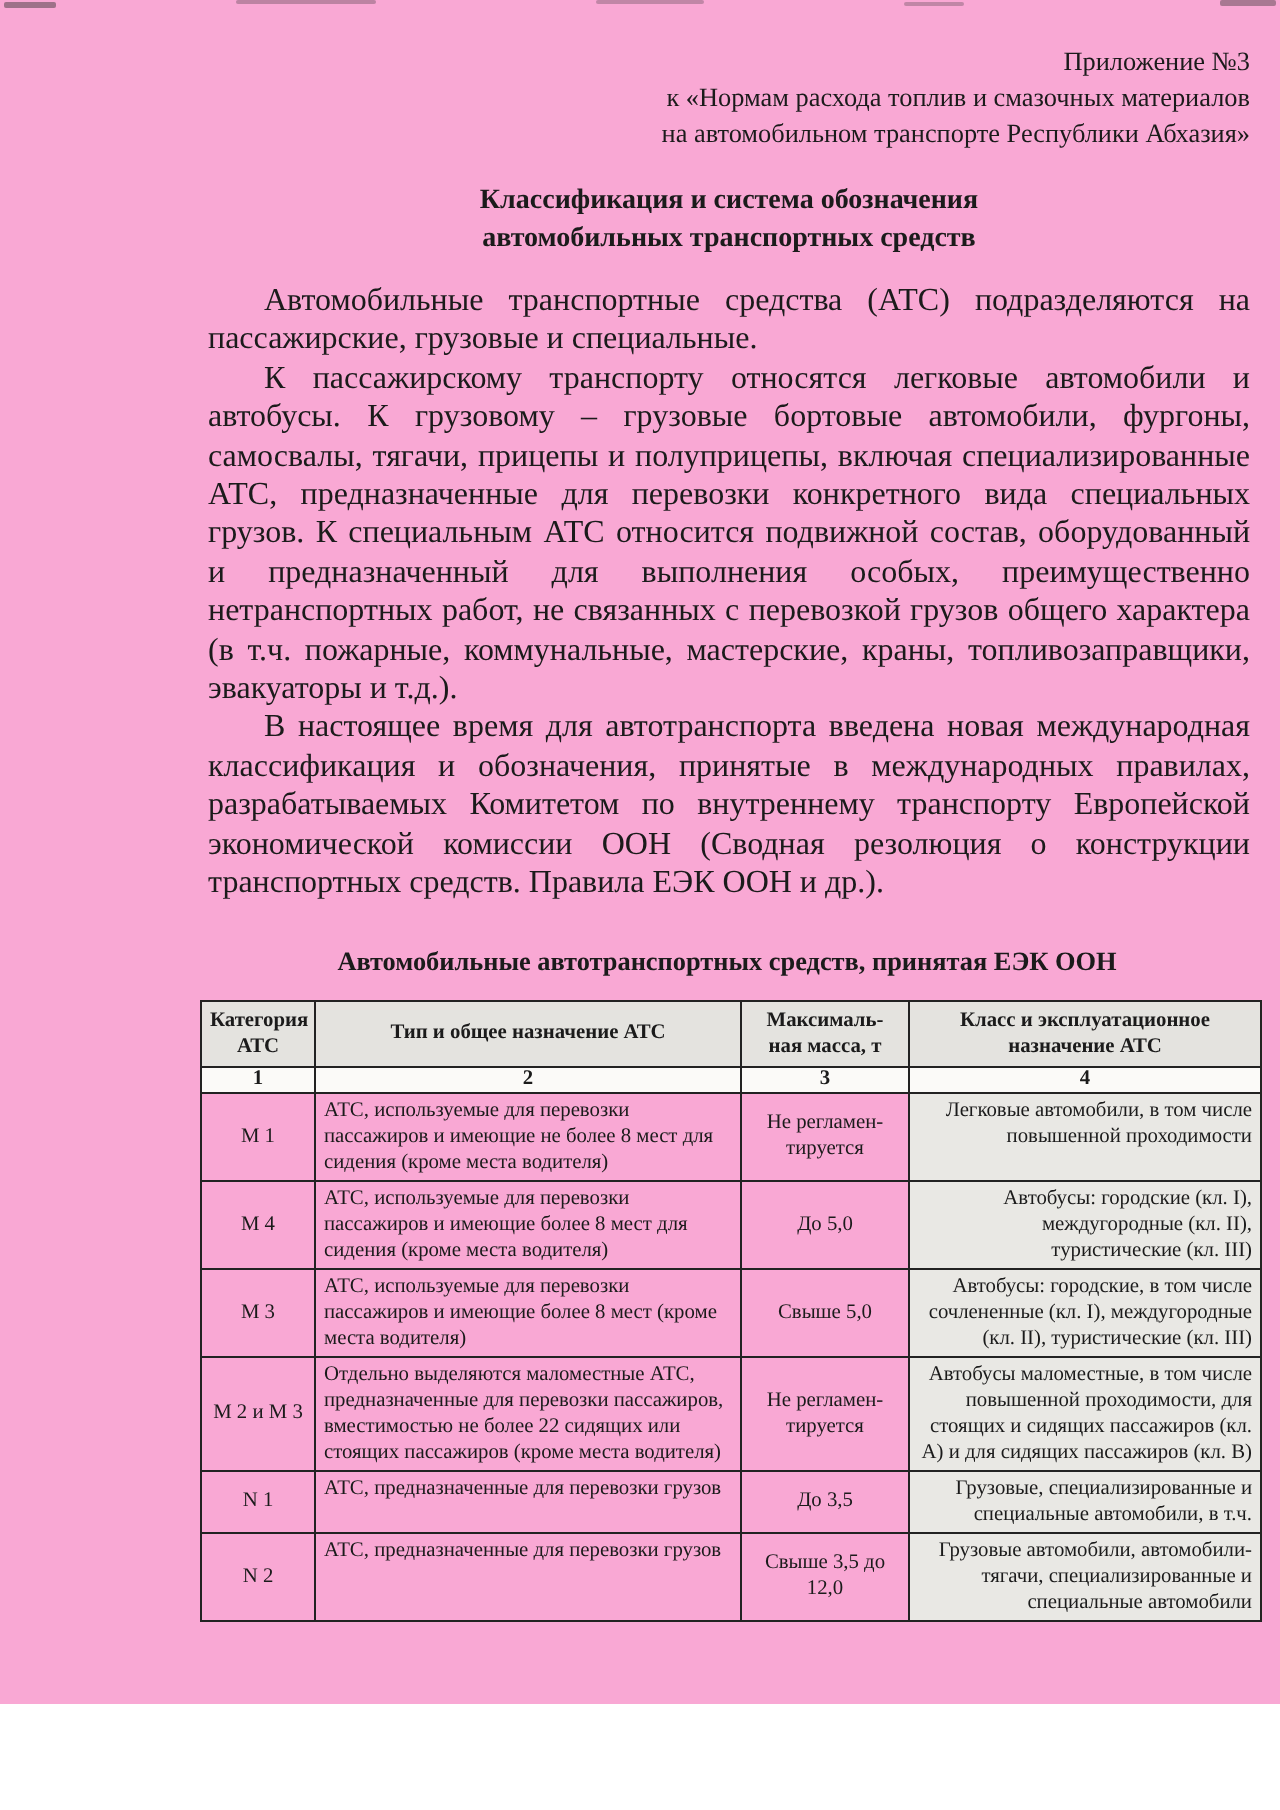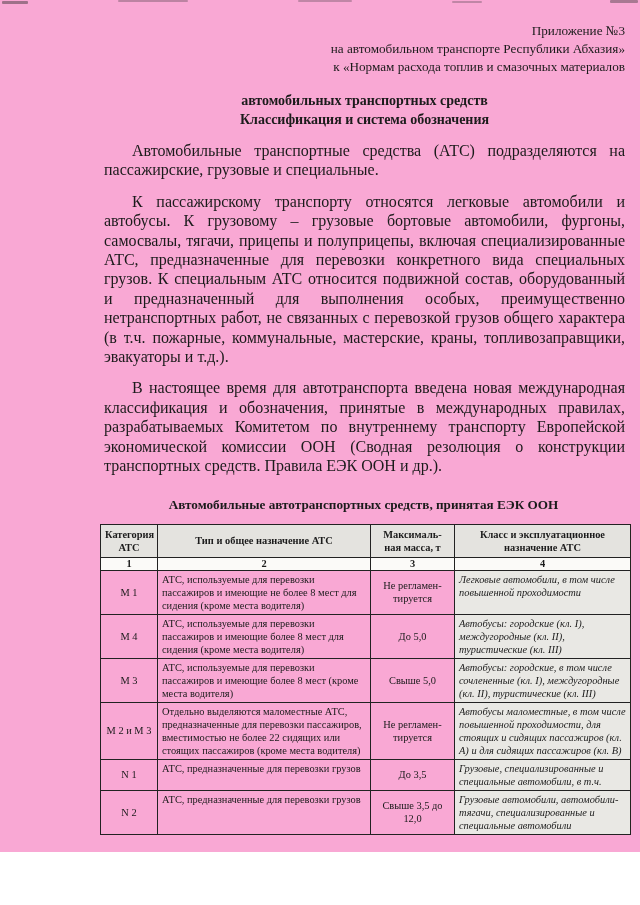"на автомобильном транспорте Республики" div { order: before "к «Нормам расхода топлив и" -> after "к «Нормам расхода топлив и" }
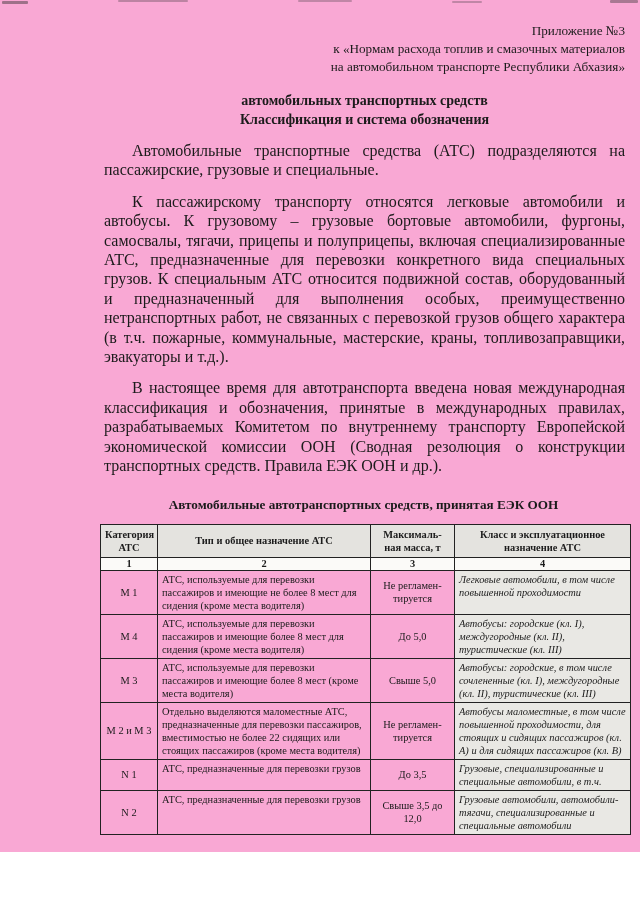"автомобильных транспортных средств" div { order: before "Классификация и система обозначения" -> after "Классификация и система обозначения" }
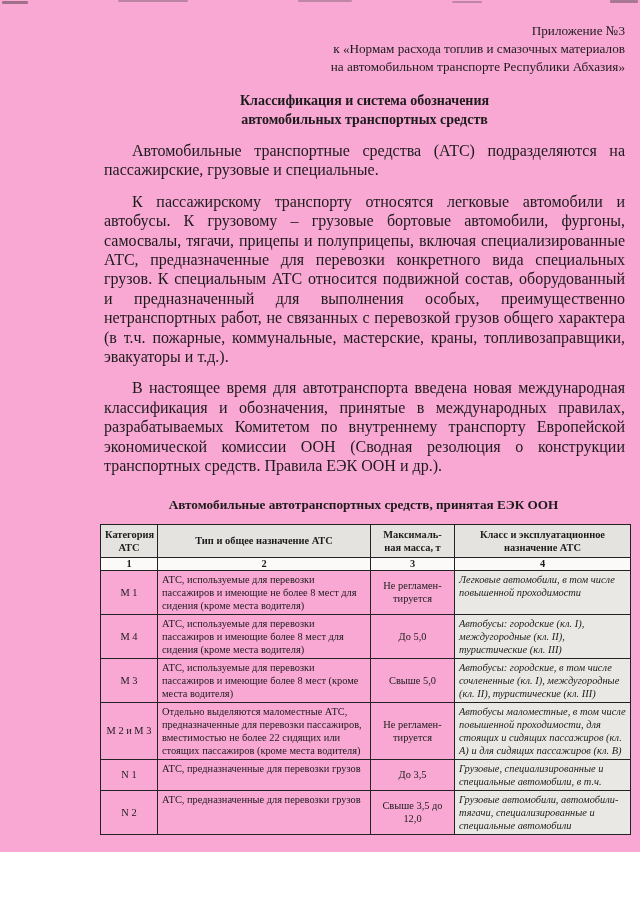"К пассажирскому транспорту относятся" .para + .para { margin-top: 12px -> 0 }
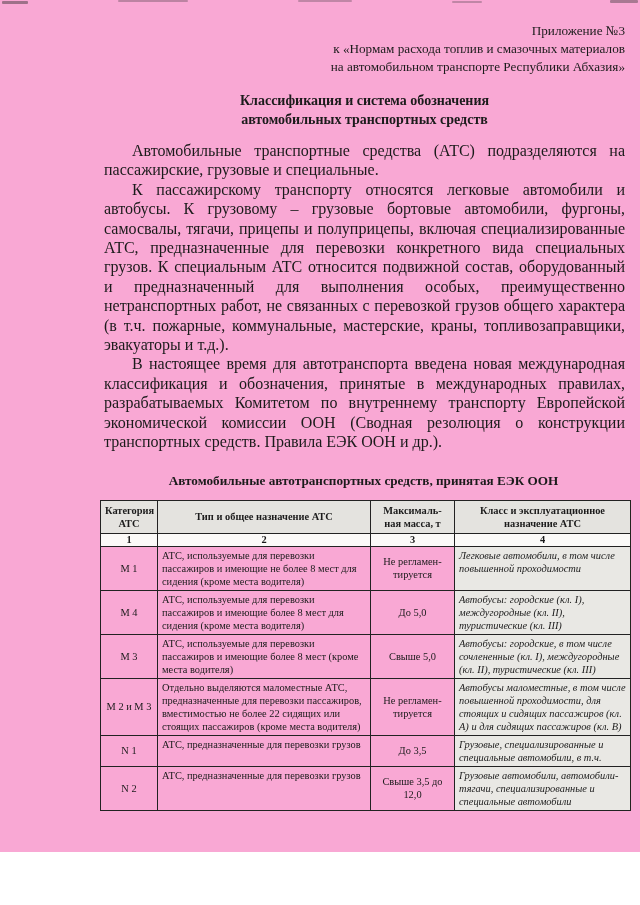"Легковые автомобили, в том числе" td.c-class { font-style: italic -> none; text-align: left -> right }
